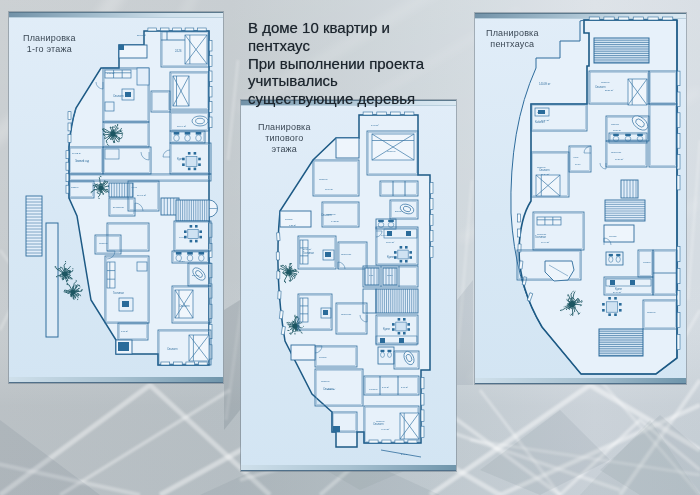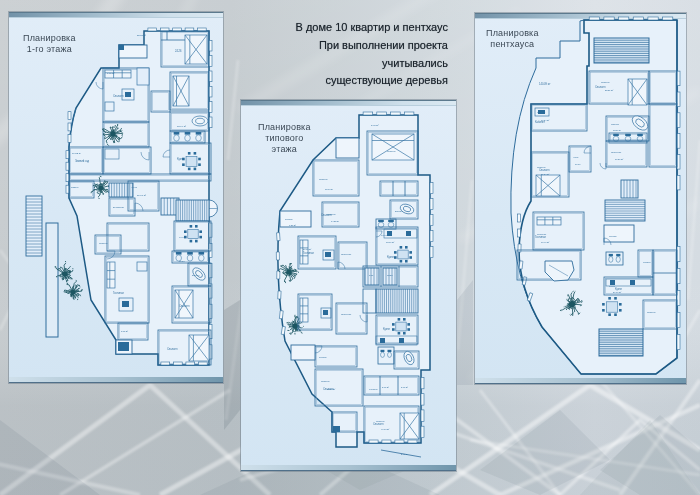"В доме 10 квартир и" .cap { font-size: 11px -> 15px; text-align: right -> left }
